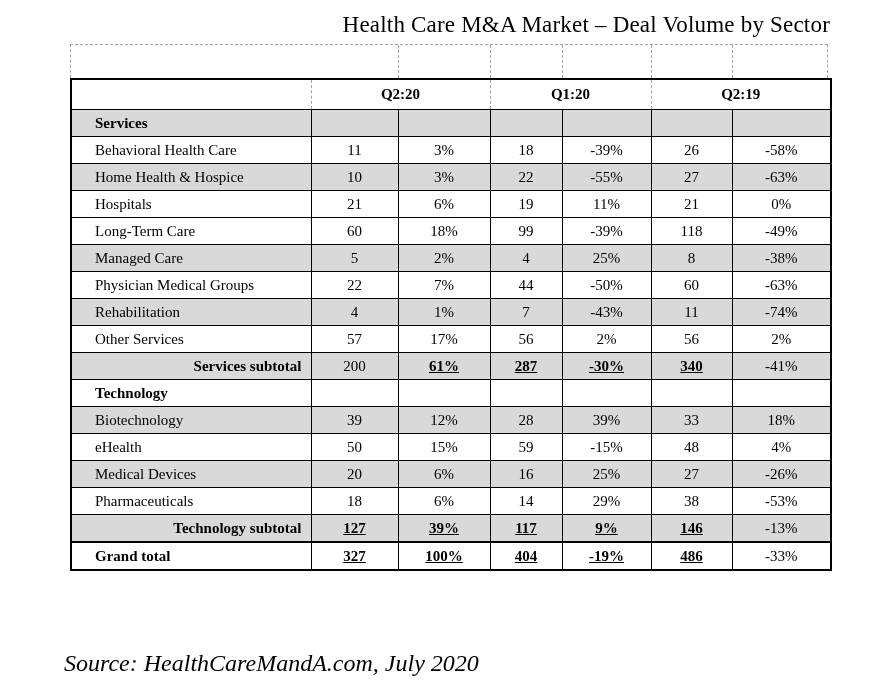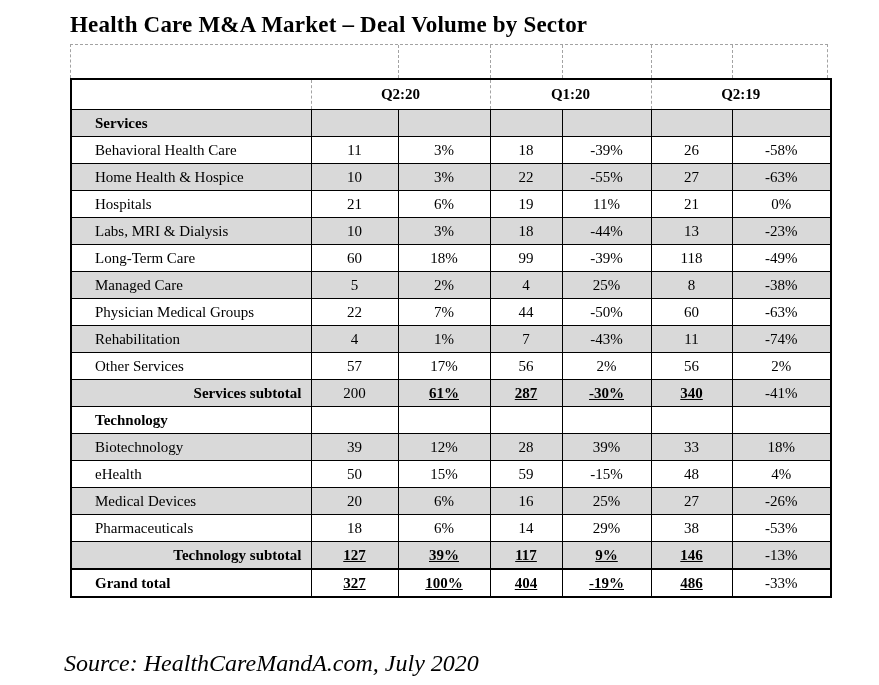"Health Care M&A Market –" .title { font-weight: bold -> normal; text-align: left -> right }
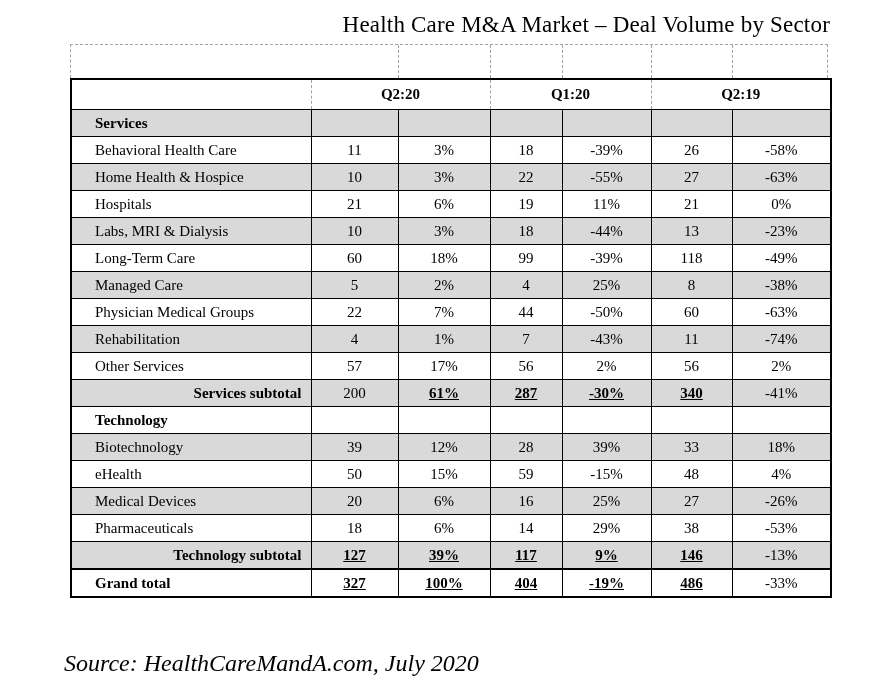"Labs, MRI & Dialysis" tr.row-data { html: <tr> <td>Labs, MRI &amp; Dialysis</td> <td>10</td> <td>3%</td> <td>18</td> <td>-44%</td> <td>13</td> <td>-23%</td> </tr> -> none }
